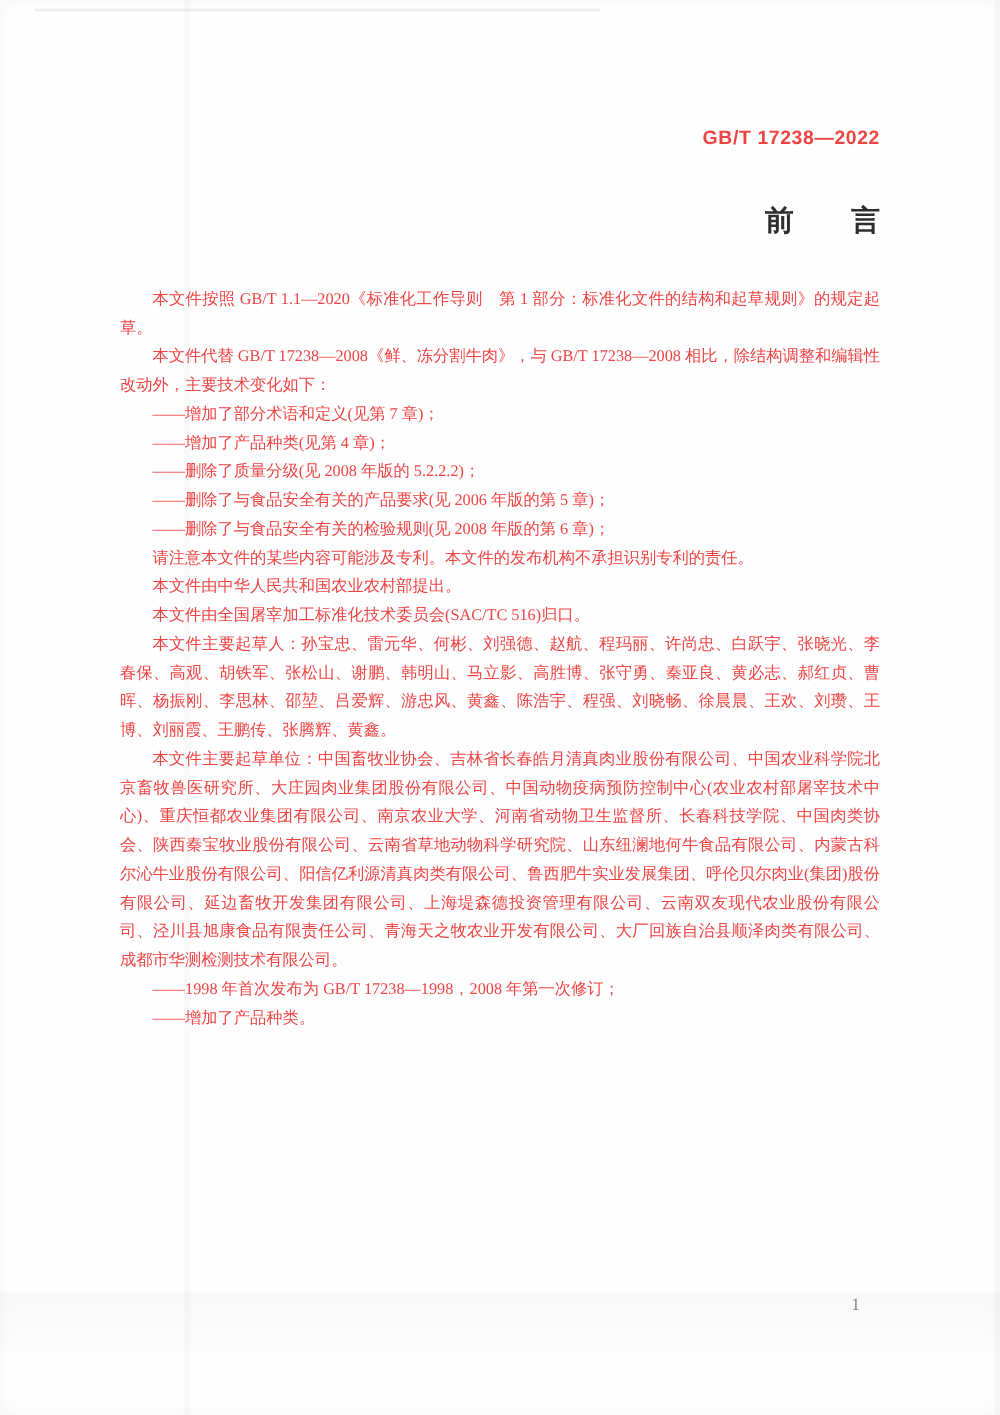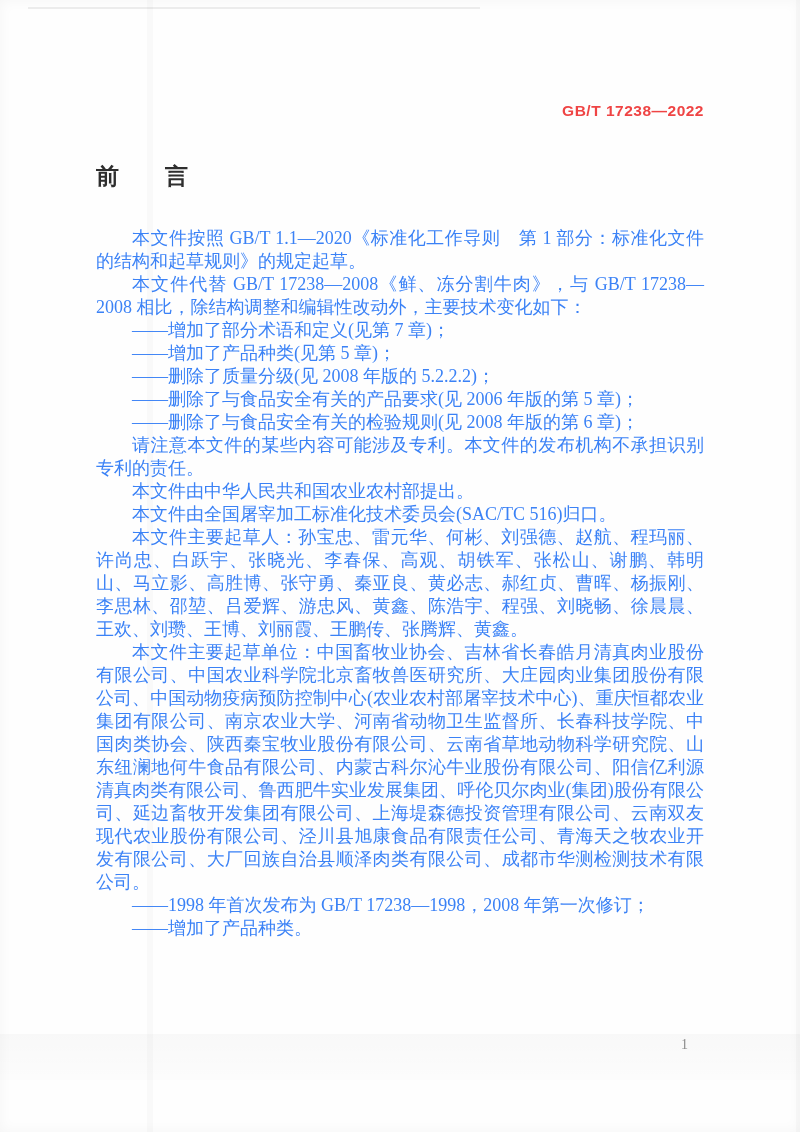"前 言" .doc-title { text-align: left -> right }
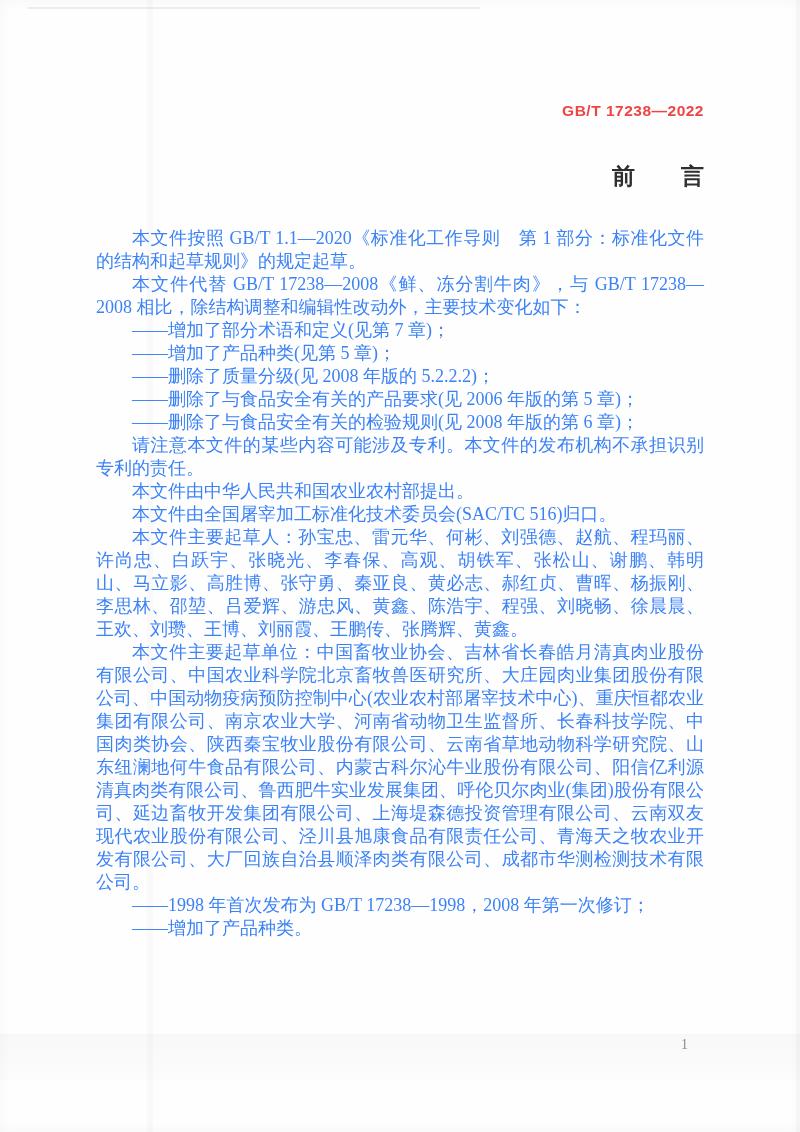"本文件按照 GB/T 1.1—2020《标准化工作导则 第 1" .body-text { color: #3b82f6 -> #ef4444; font-size: 18px -> 13px }
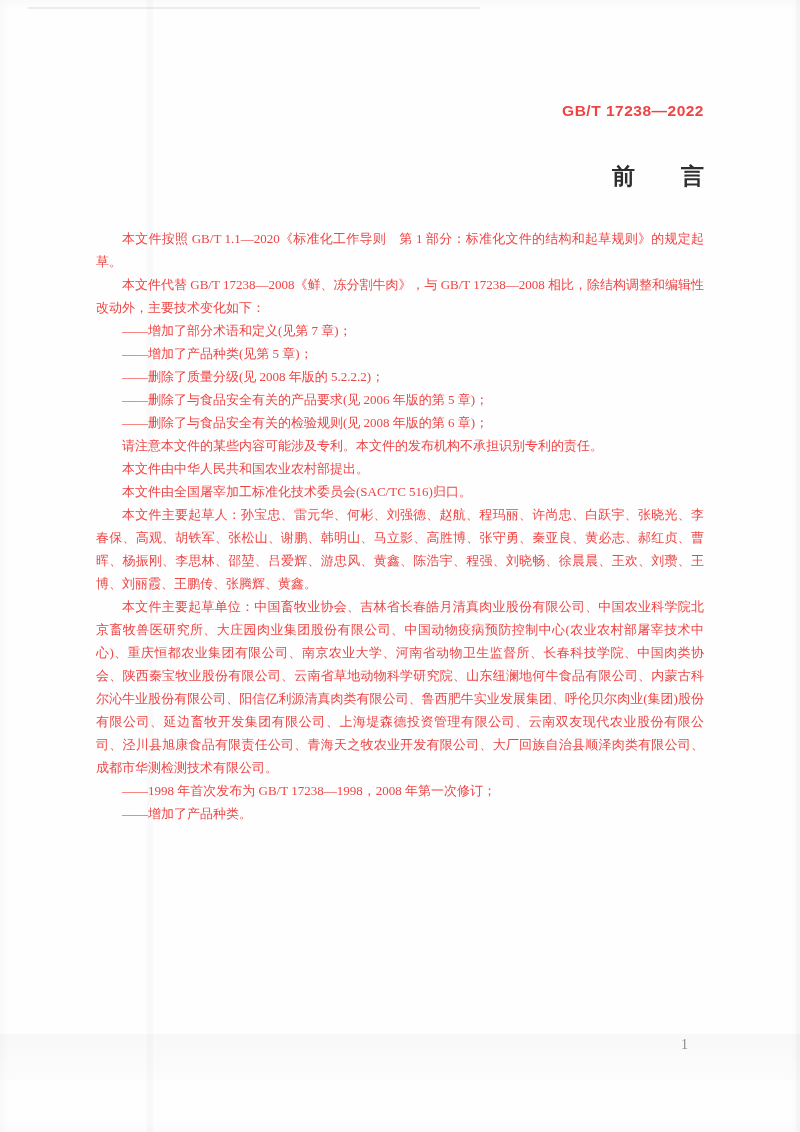"——增加了产品种类(见第 5 章)；" p { text: 5 -> 4 }
